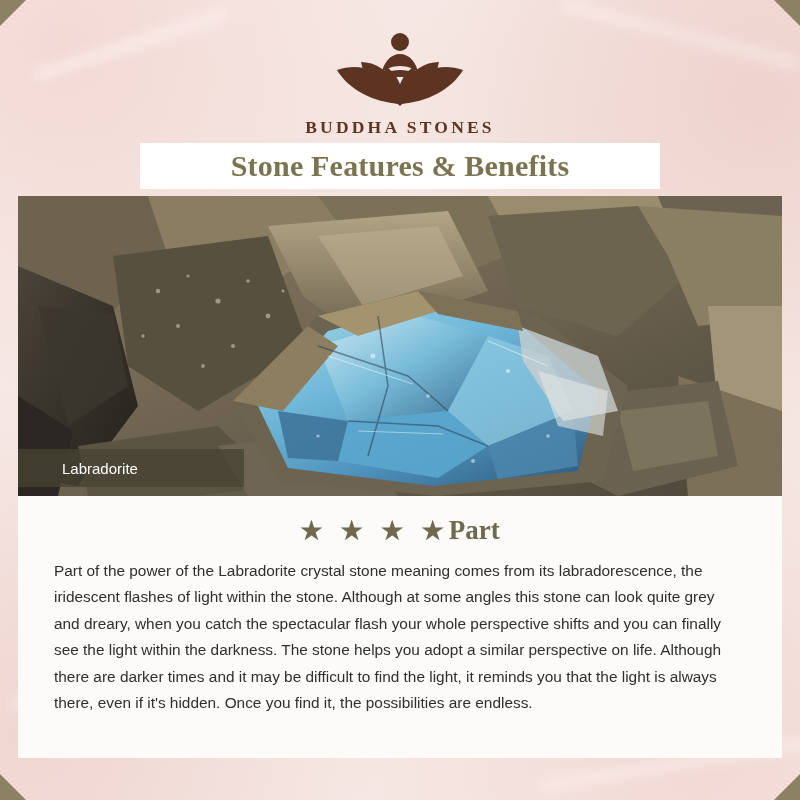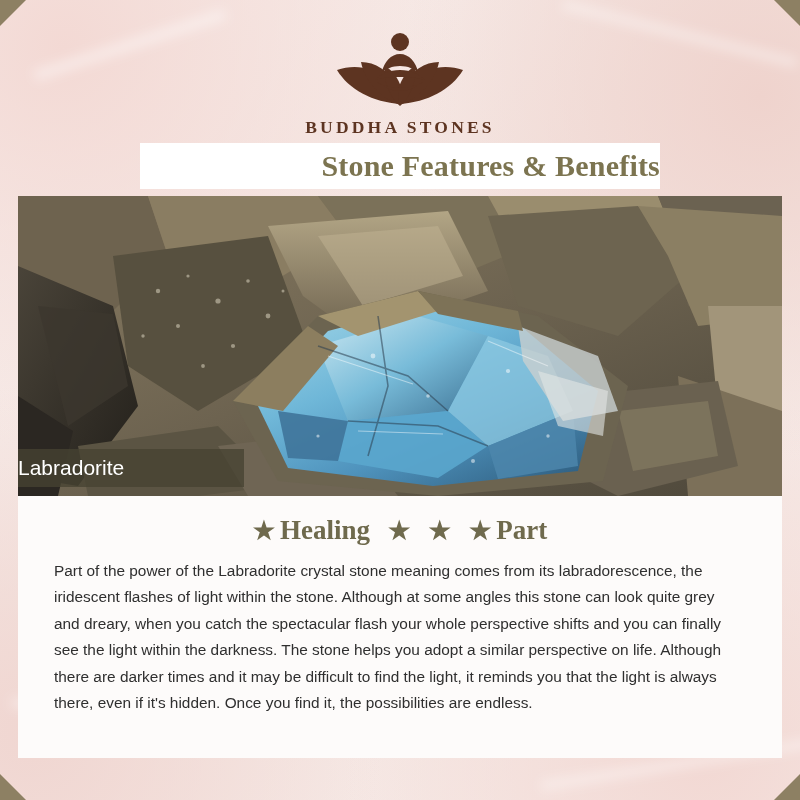"Stone Features & Benefits" .title-banner { justify-content: flex-end -> center }
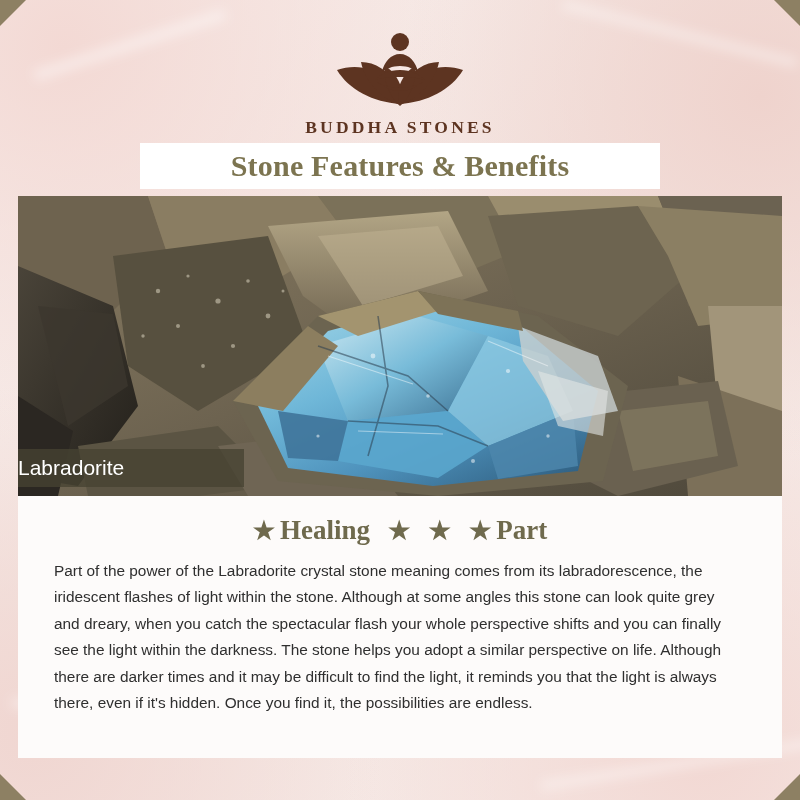"Labradorite" .stone-label span { font-size: 21px -> 15px; padding-left: none -> 44px }
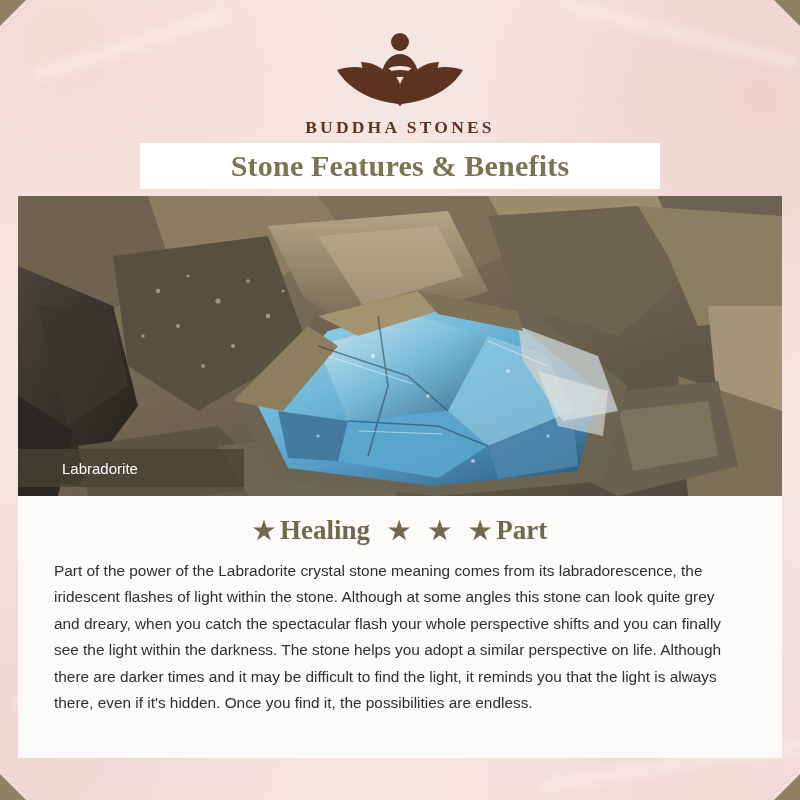"Healing" span { html: <span>Healing</span> -> none }
